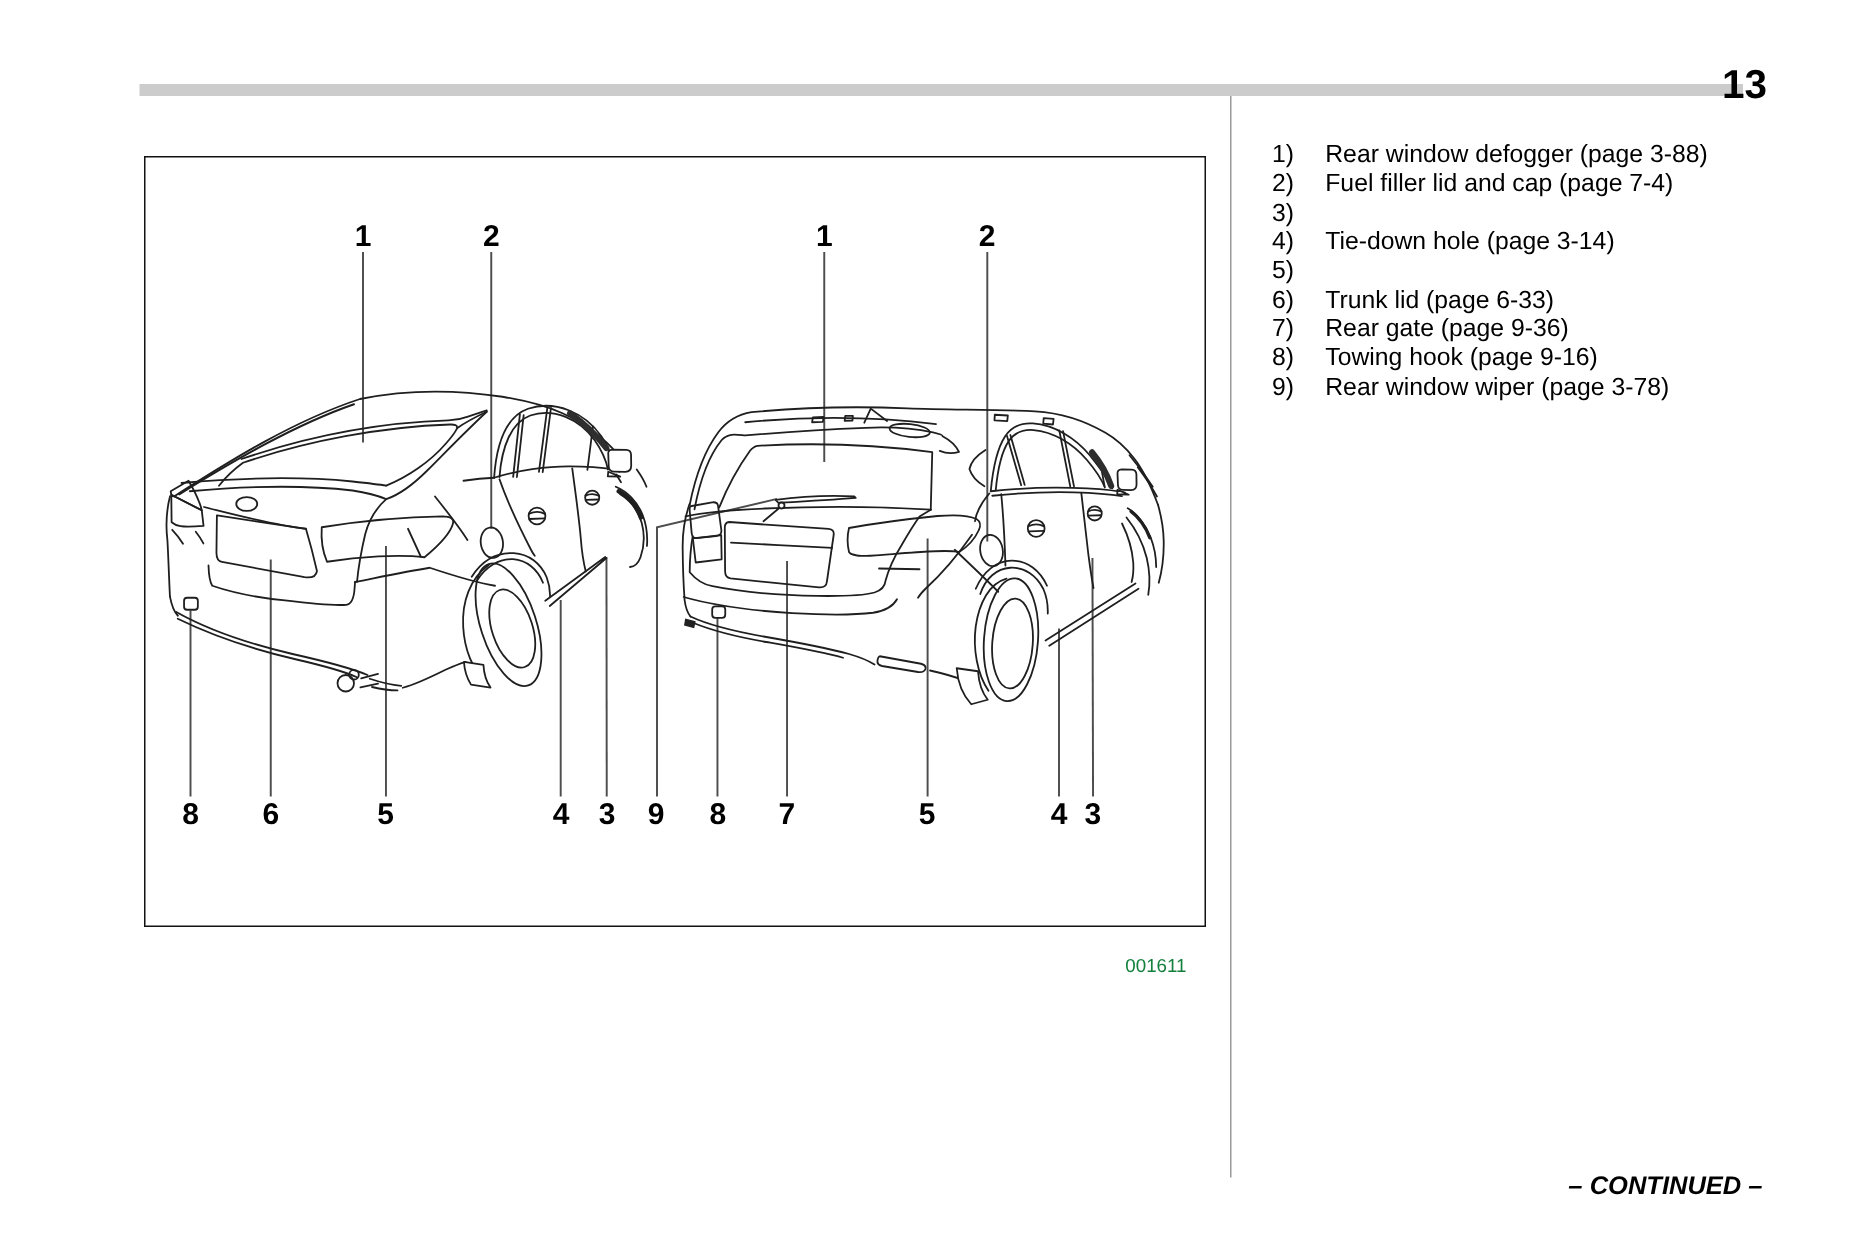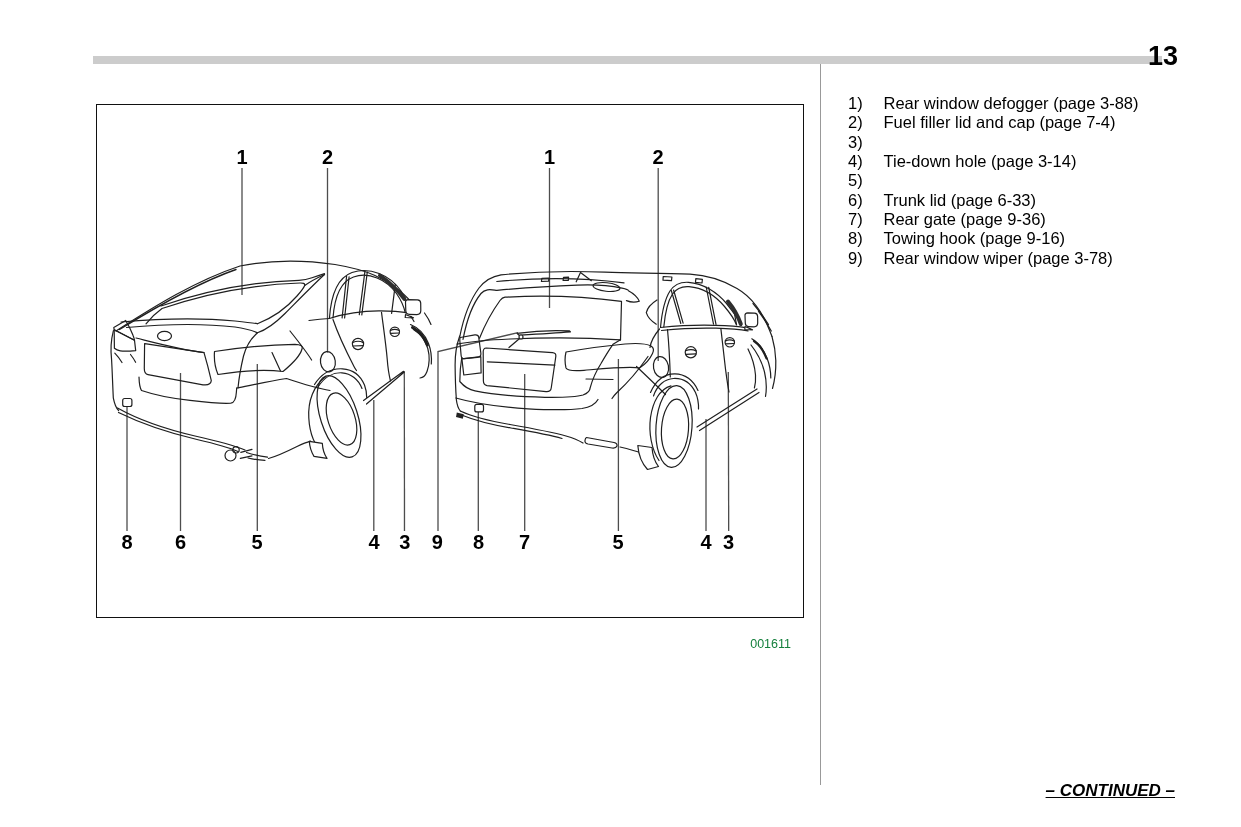"– CONTINUED –" .cont { text-decoration: underline -> none }
